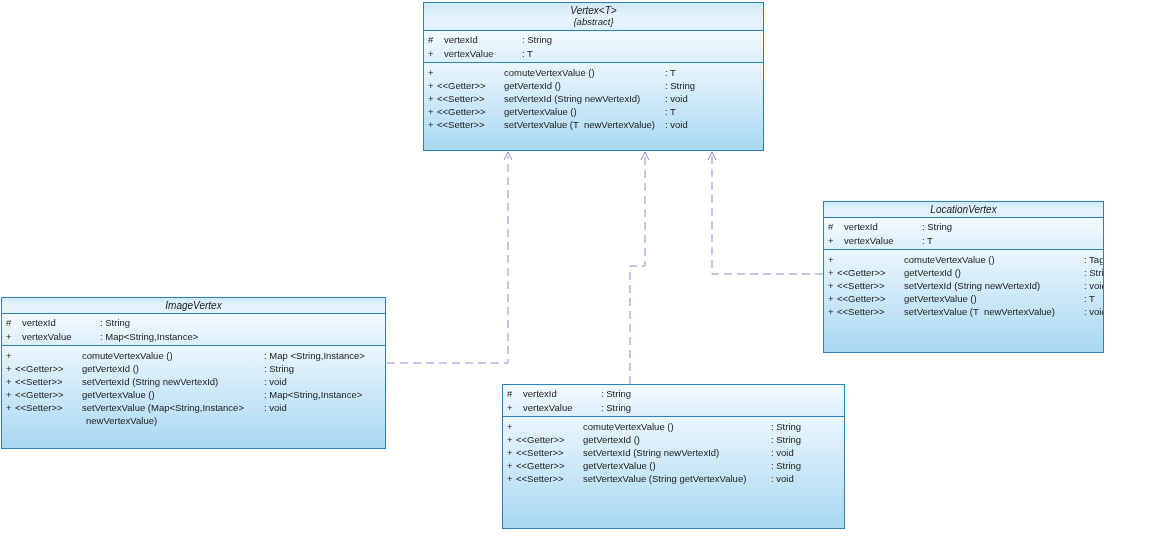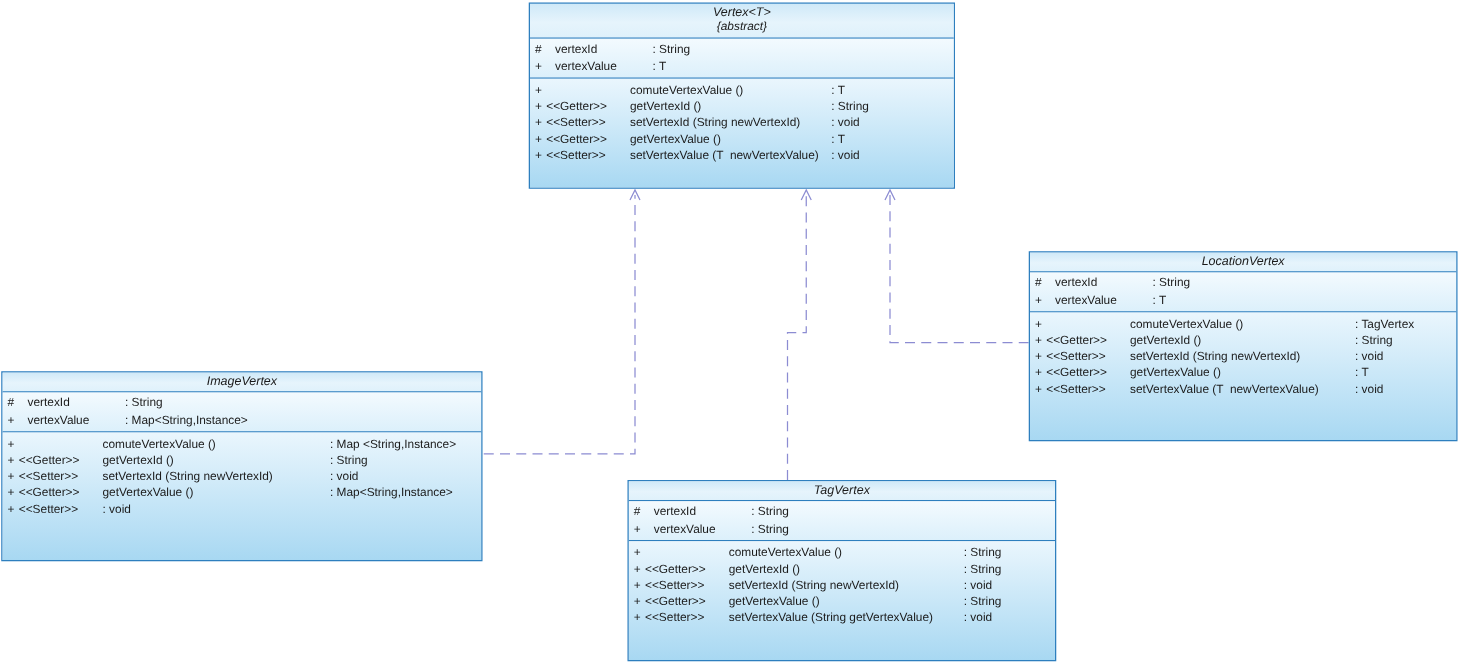"LocationVertex" div.uml-class { width: 343px -> 281px }
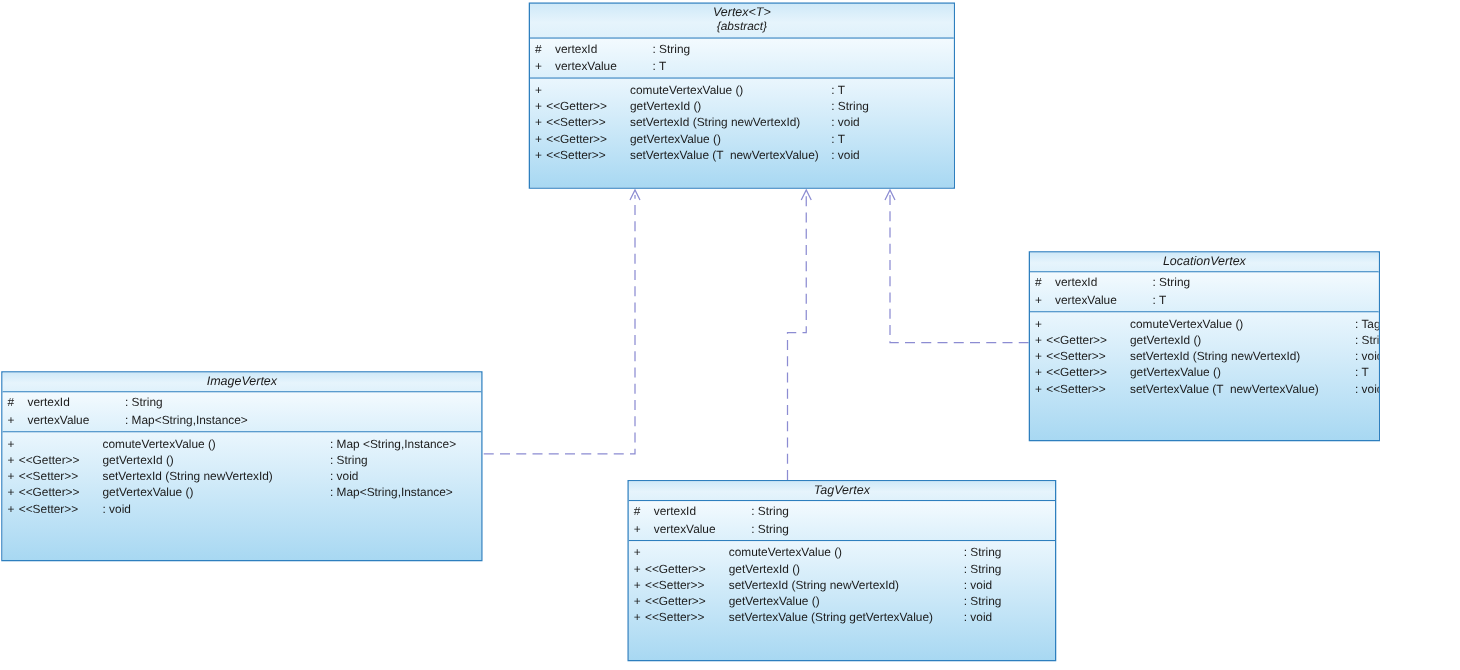"TagVertex" div.title { html: <div> <div>TagVertex</div> </div> -> none }
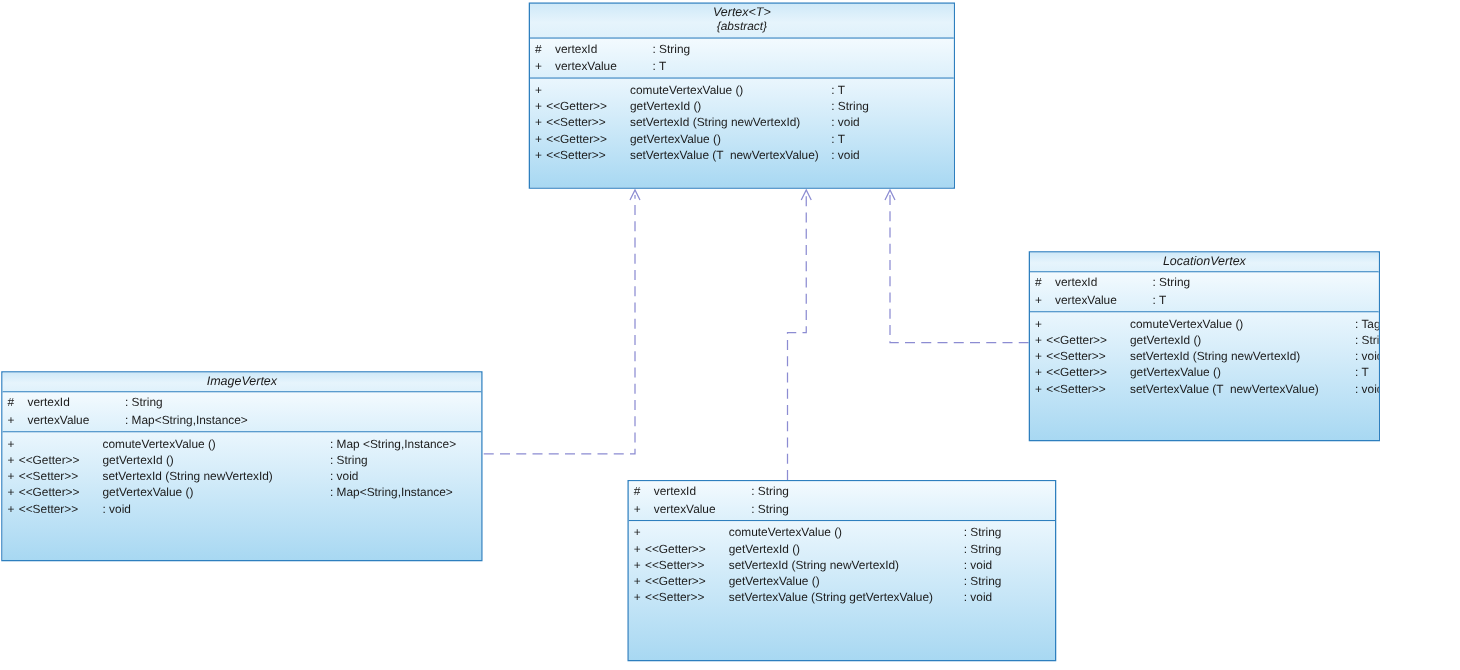"setVertexValue (Map<String,Instance>" span.sig { html: none -> <span>setVertexValue (Map&lt;String,Instance&gt;<div>newVertexValue)</div></span> }
